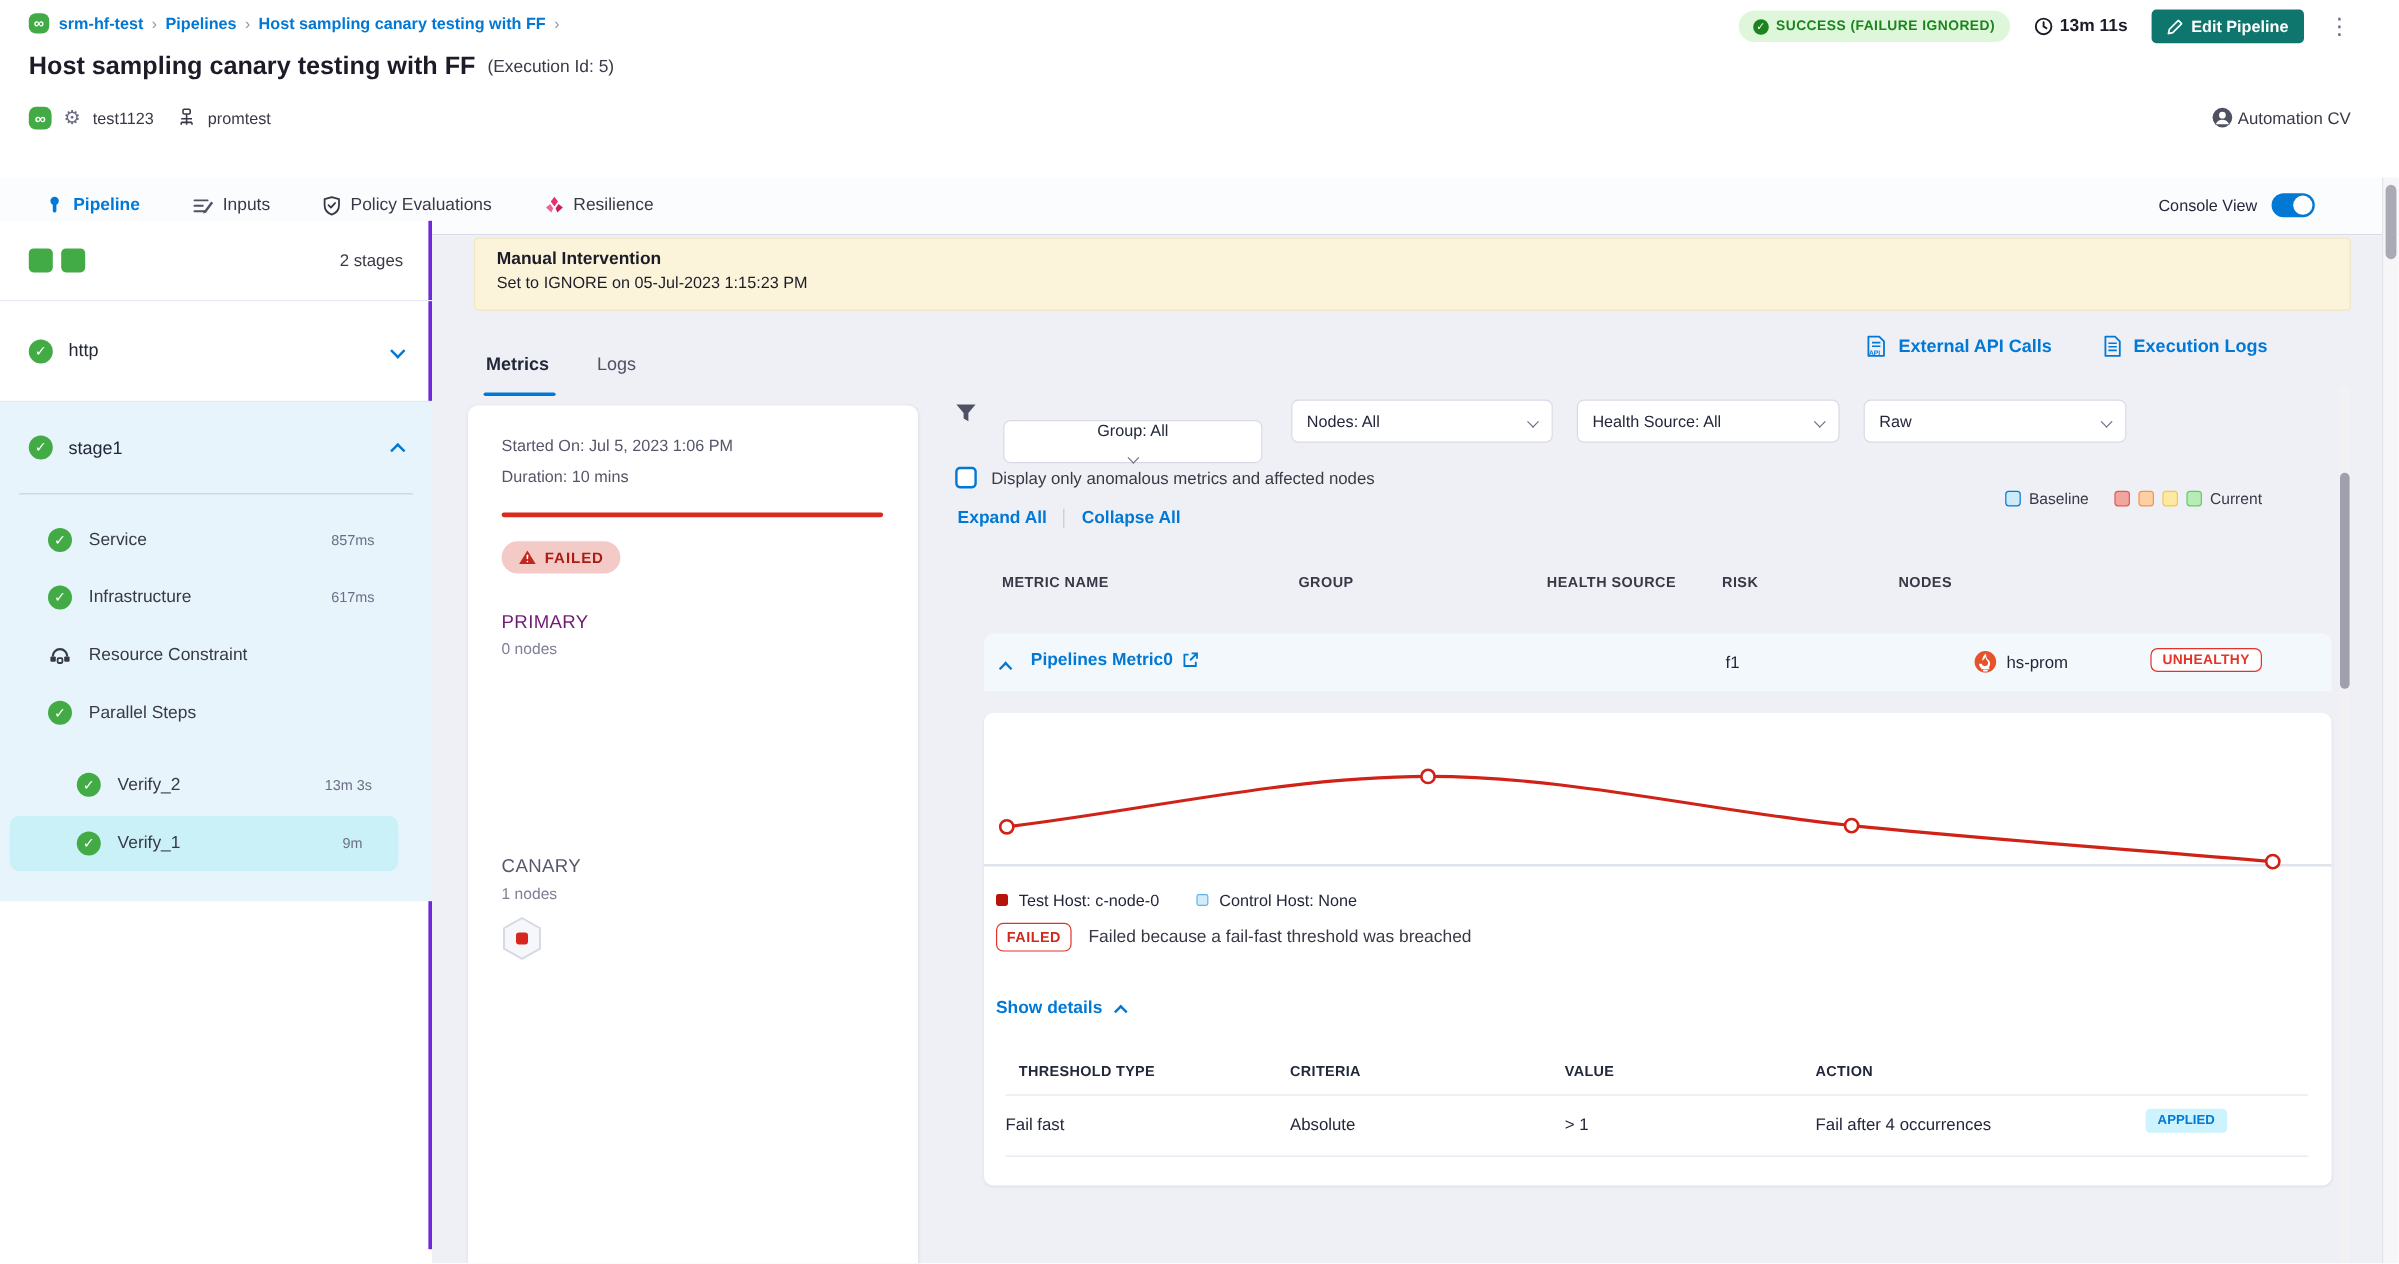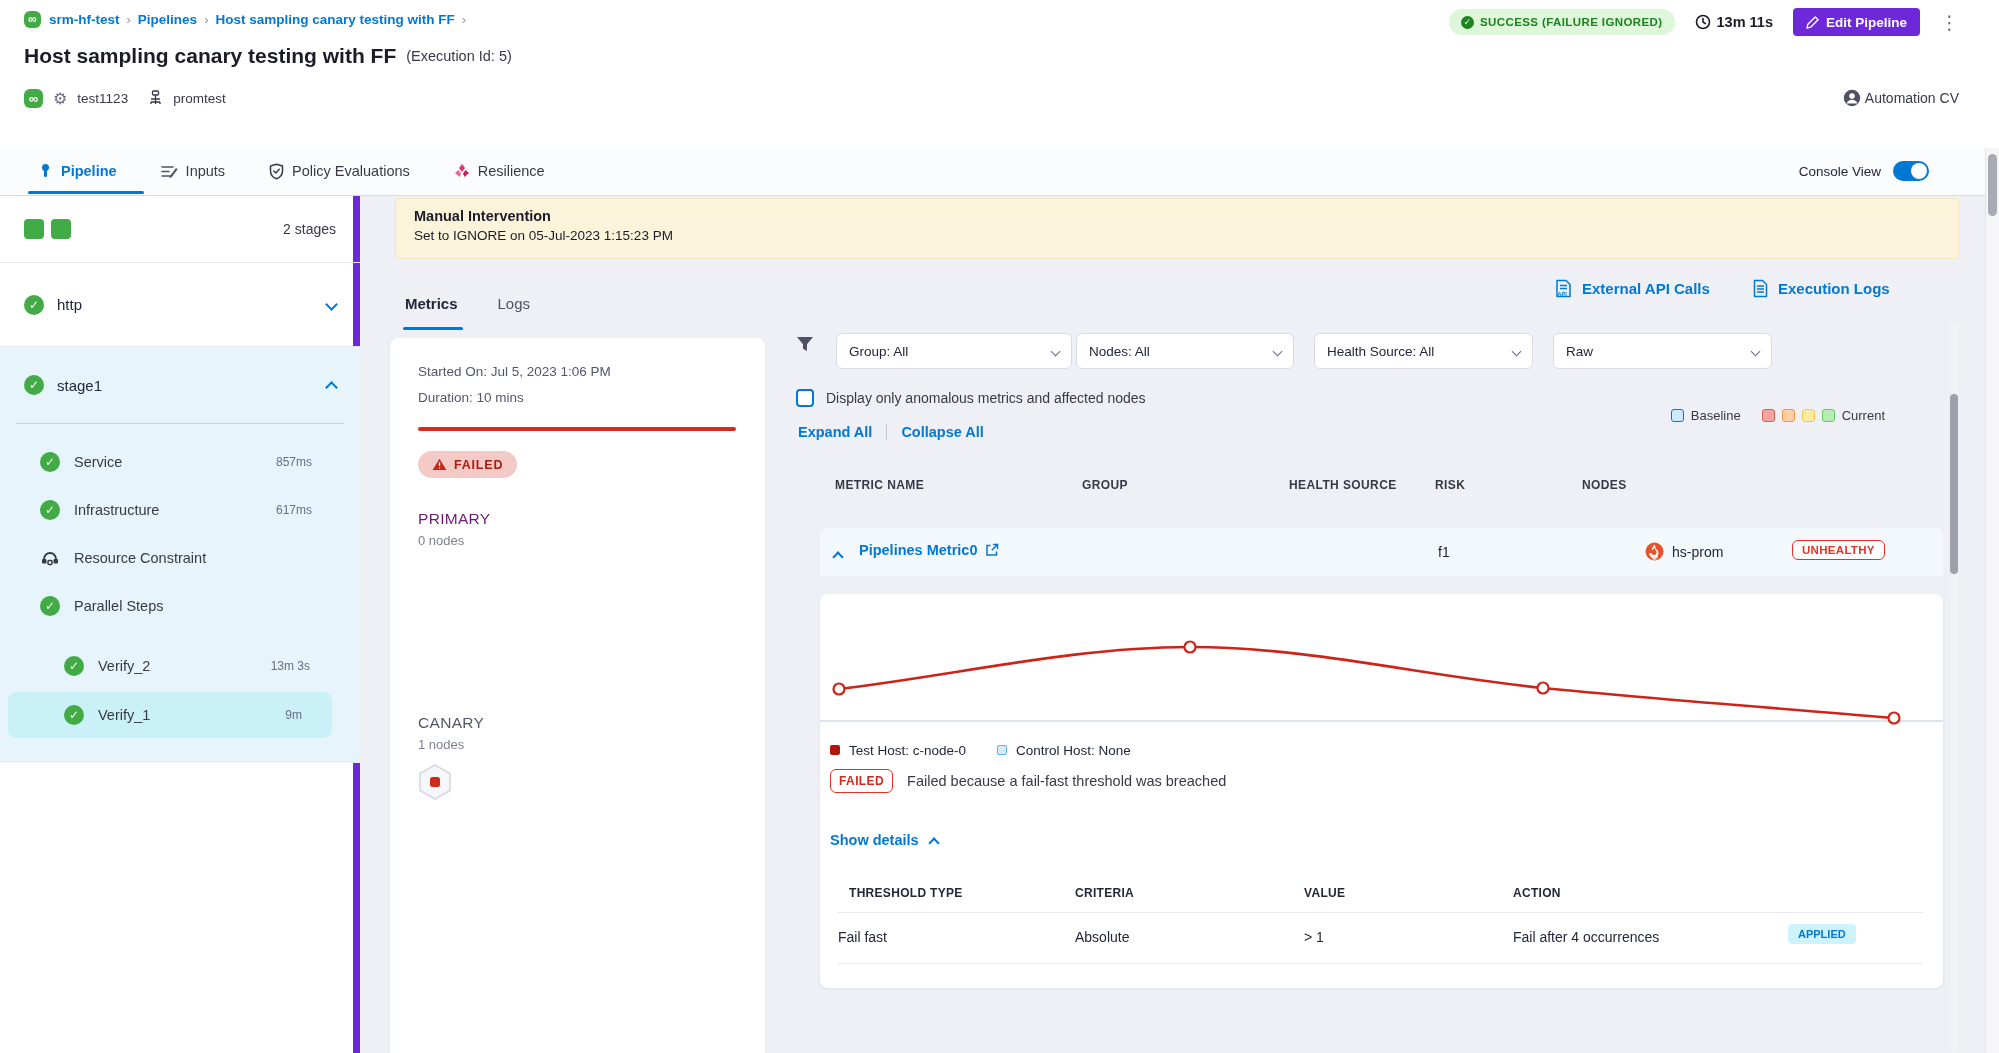"Edit Pipeline" .btn-primary { background: #6d28d9 -> #0f766e }
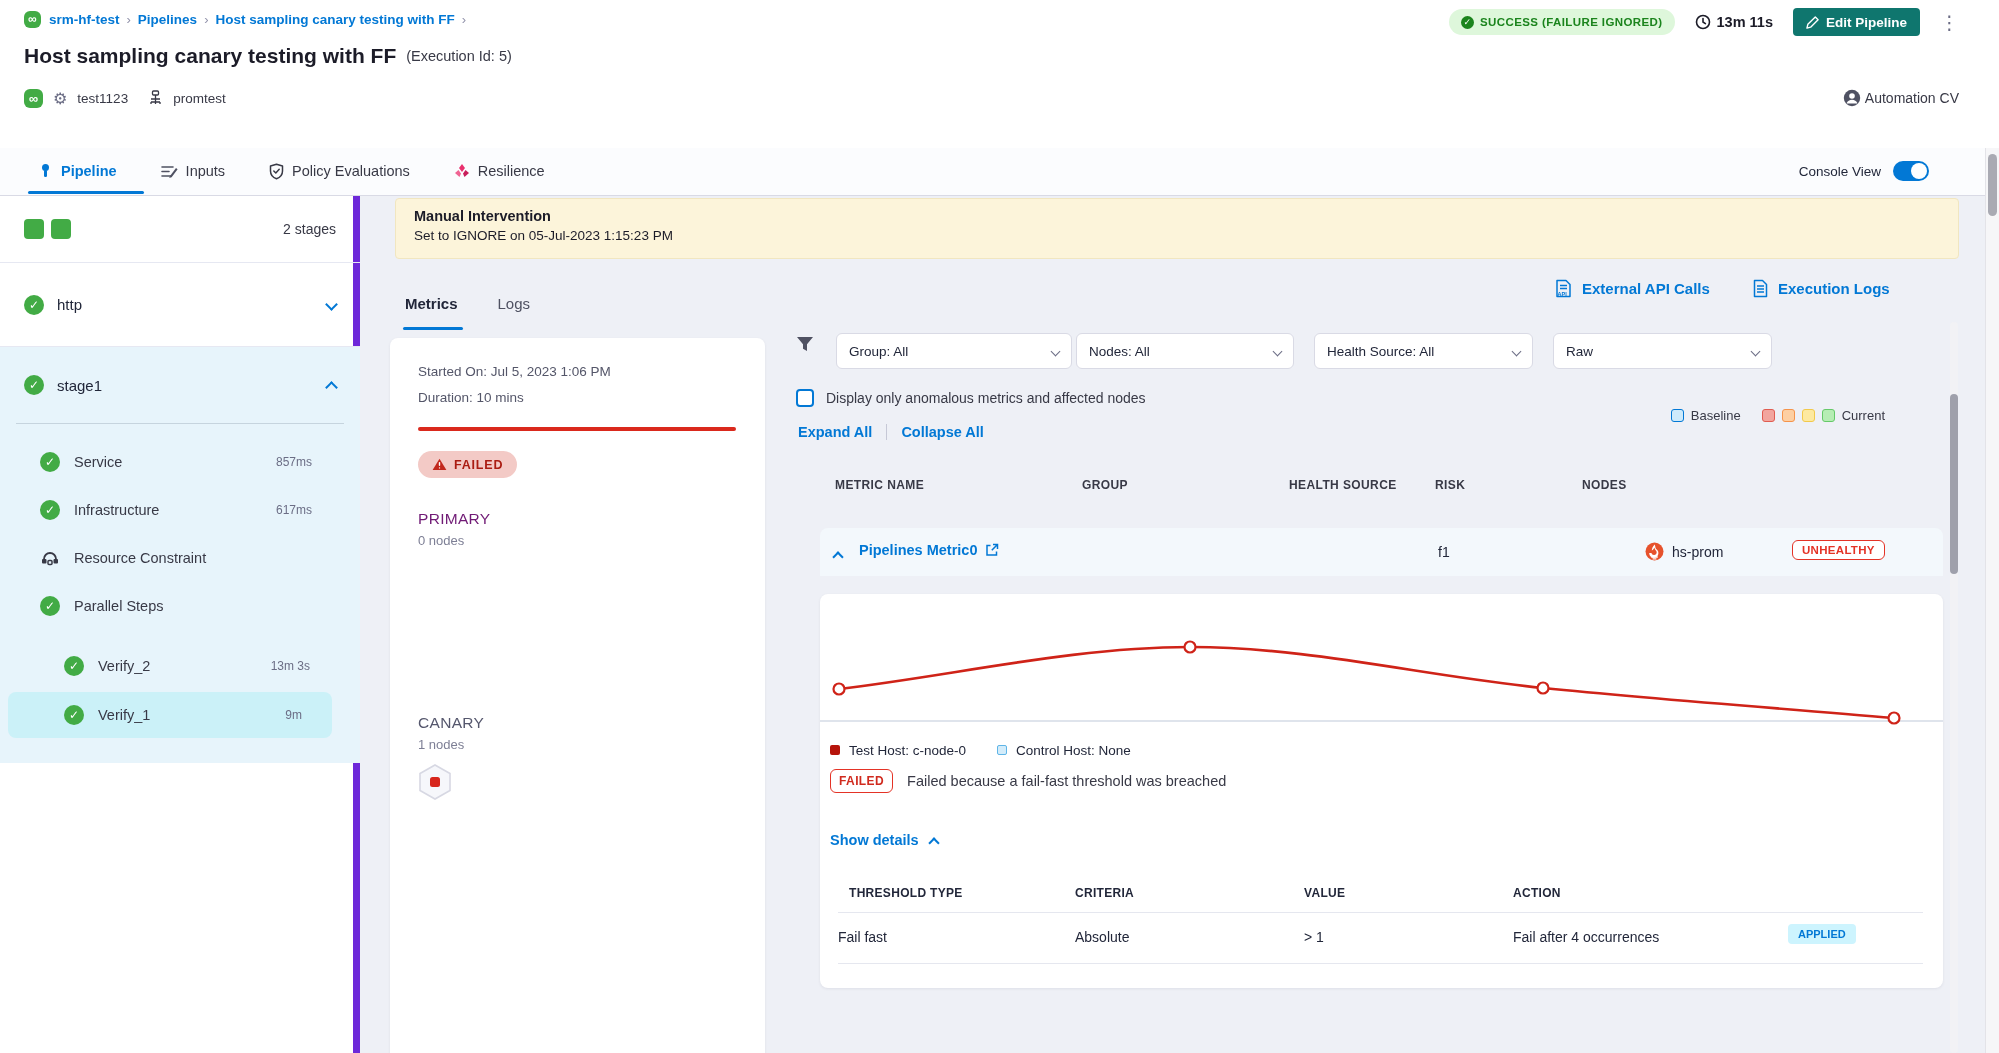"2 stages" #sidebar { border-right: 7px solid #6d28d9 -> 3px solid #6d28d9; top: 196px -> 184px }
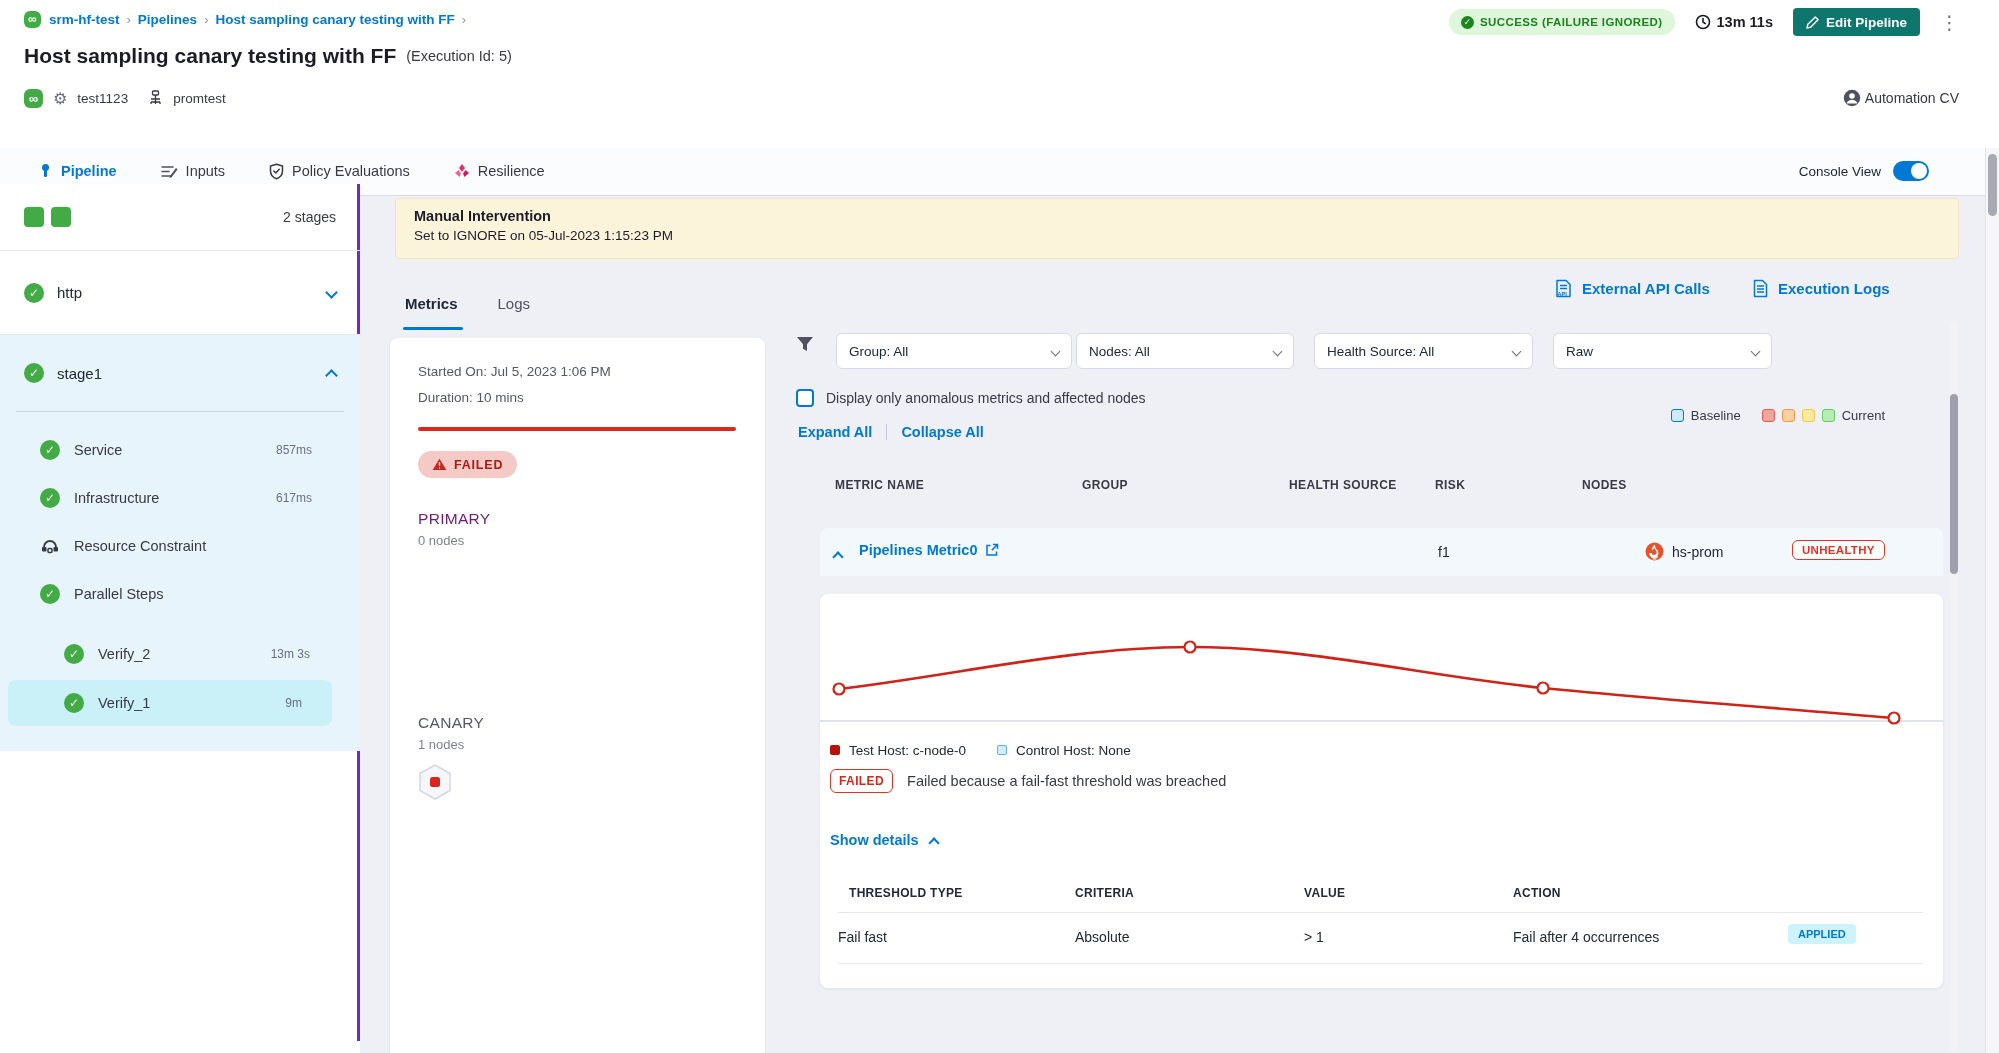"Group: All" div.abs { flex-direction: none -> column; top: 137px -> 154px; width: 236px -> 216px }
